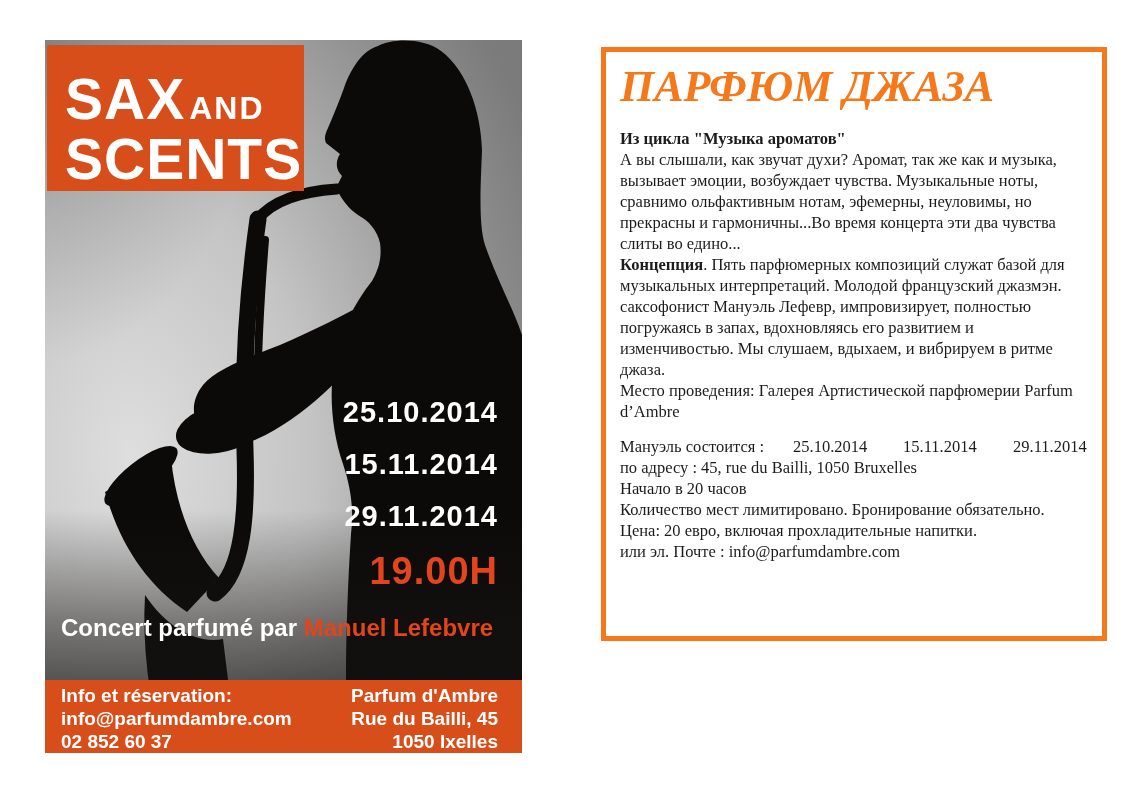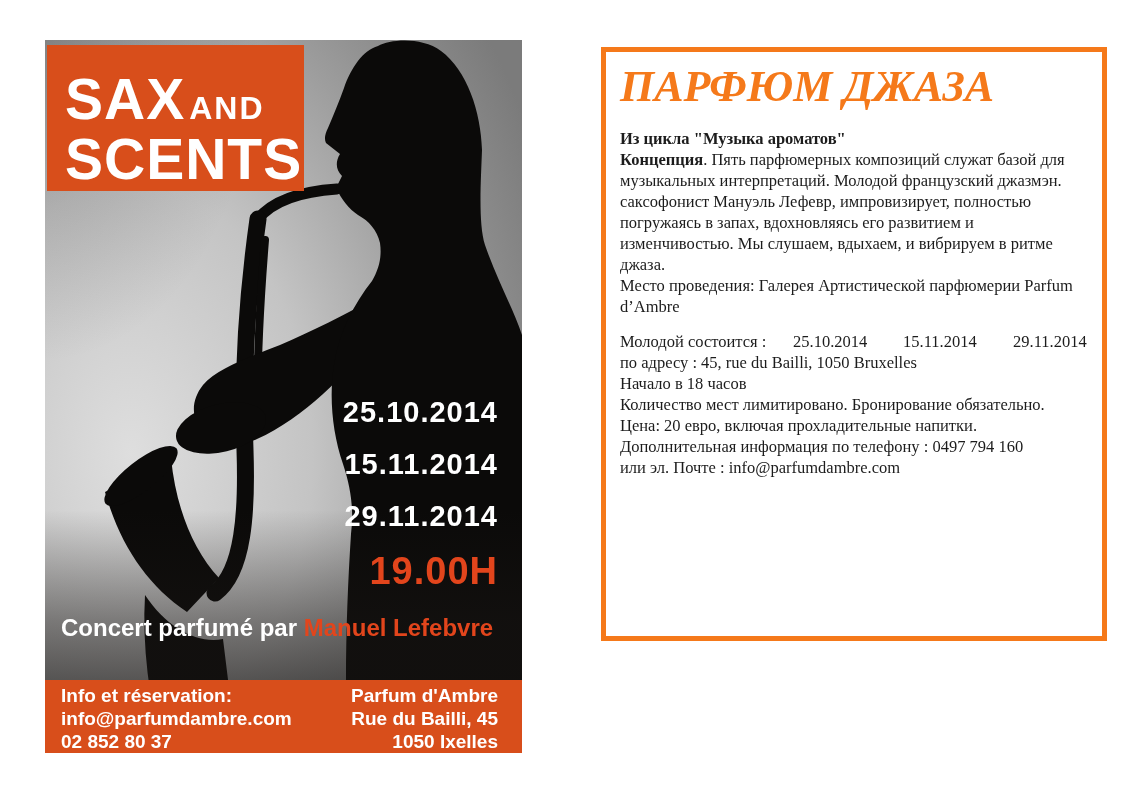"А вы слышали, как звучат" p.para-intro { html: none -> <p>А вы слышали, как звучат духи? Аромат, так же как и музыка, вызывает эмоции, возбуждает чувства. Музыкальные ноты, сравнимо ольфактивным нотам, эфемерны, неуловимы, но прекрасны и гармоничны...Во время концерта эти два чувства слиты во едино...</p> }
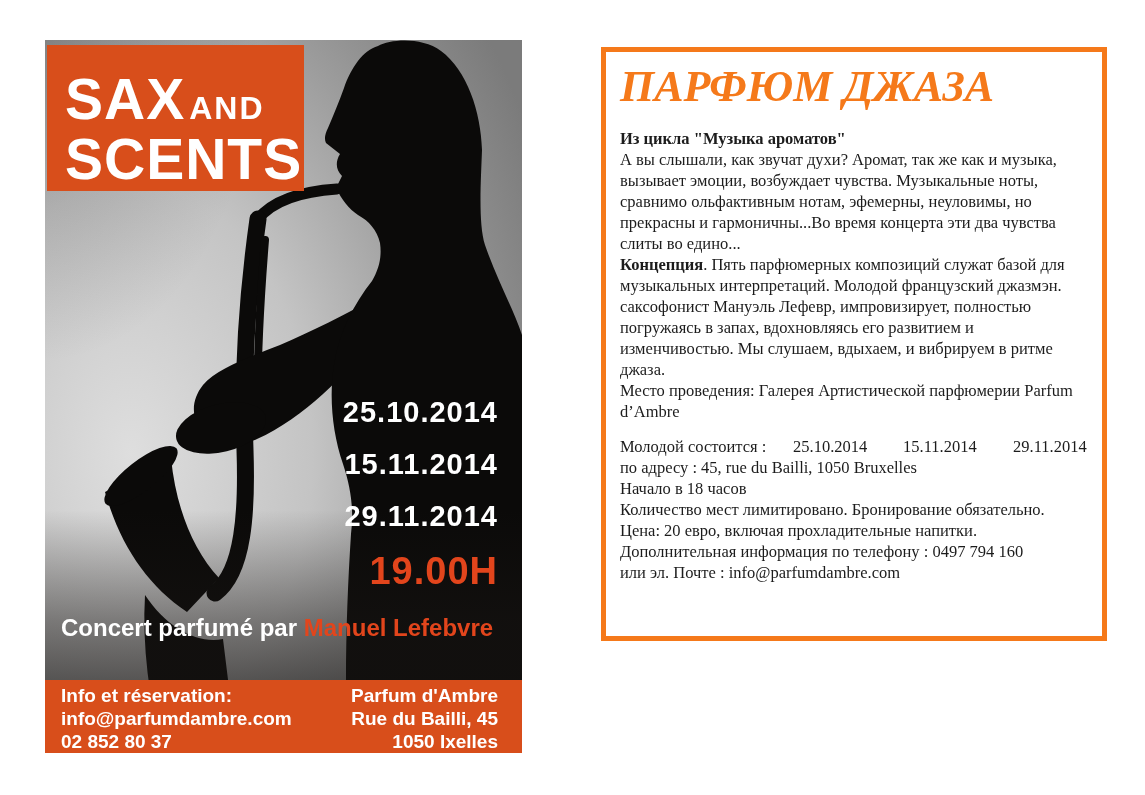"Молодой состоится :" span.concert-label { text: Молодой -> Мануэль }
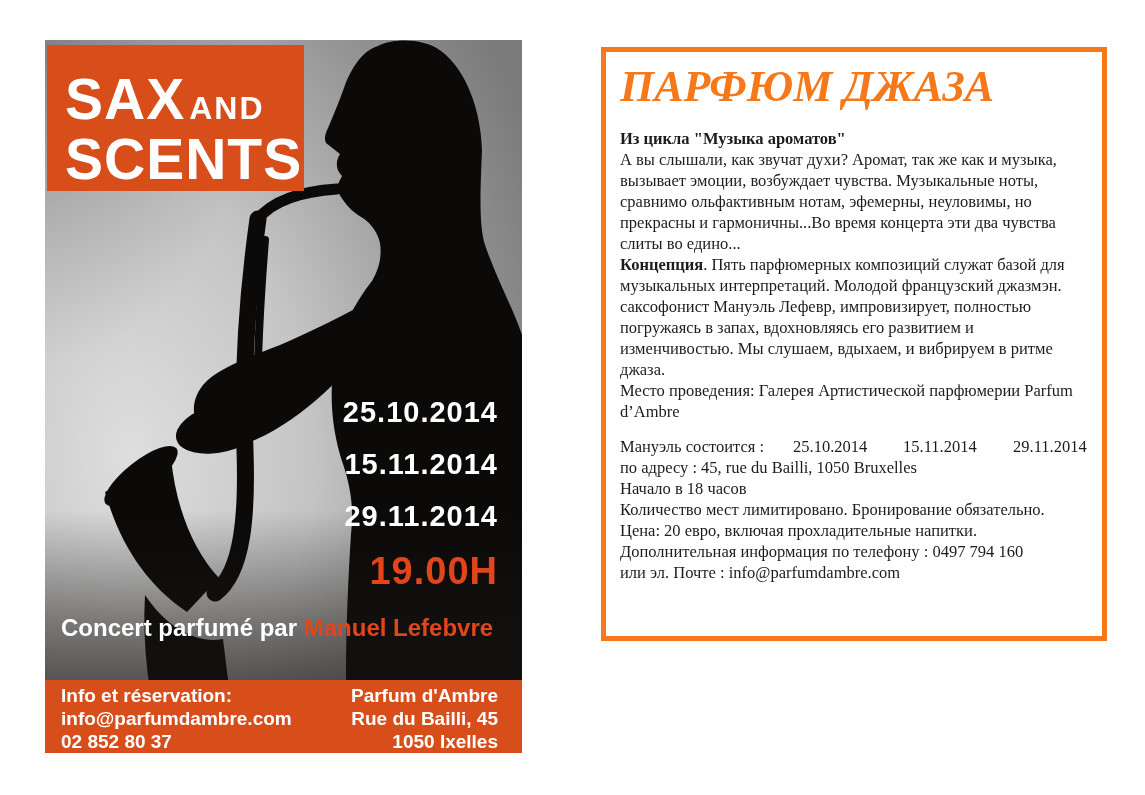"Начало в 18 часов" p.info-line { text: 18 -> 20 }
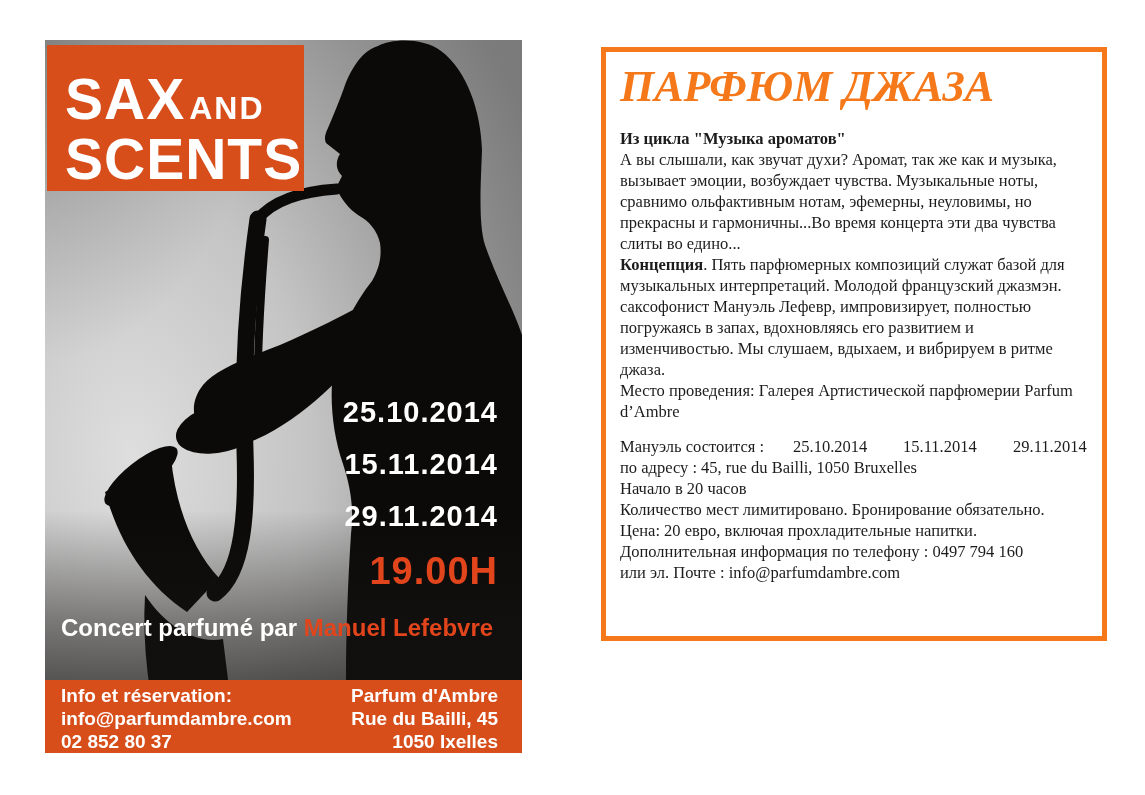"Дополнительная информация по телефону :" p.info-line { html: <p>Дополнительная информация по телефону : 0497 794 160</p> -> none }
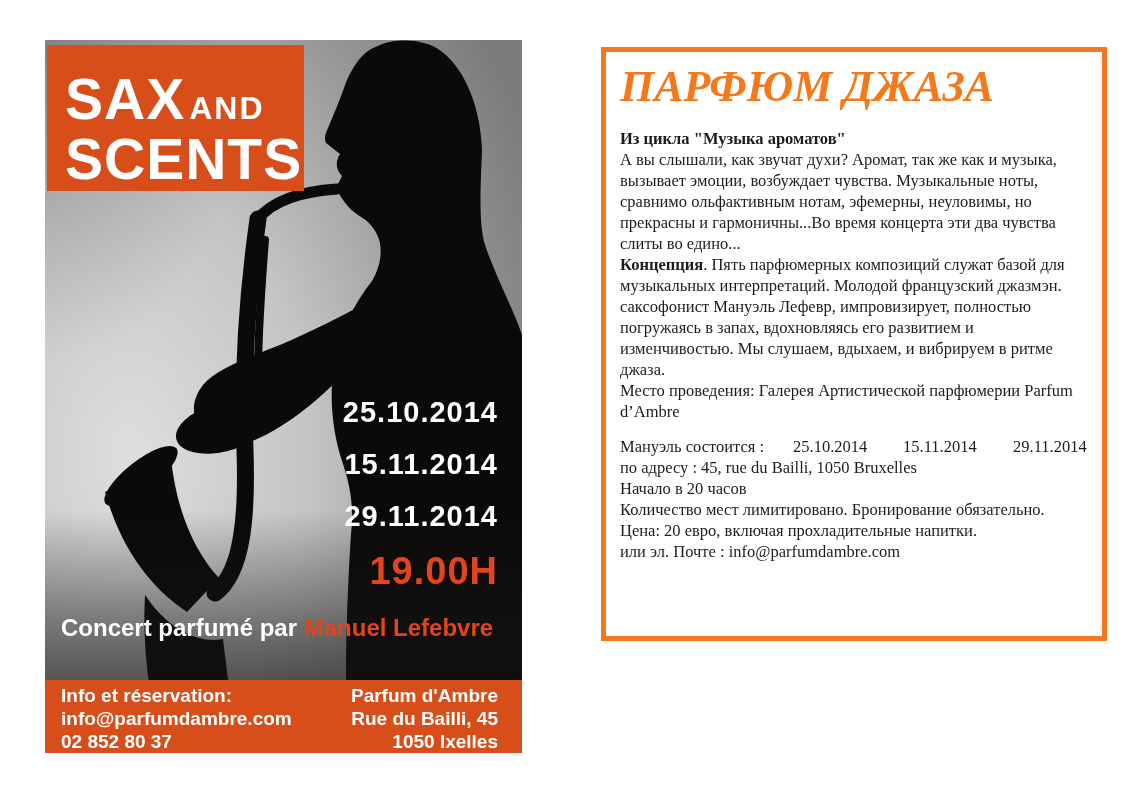"02 852 80 37" div { text: 80 -> 60 }
